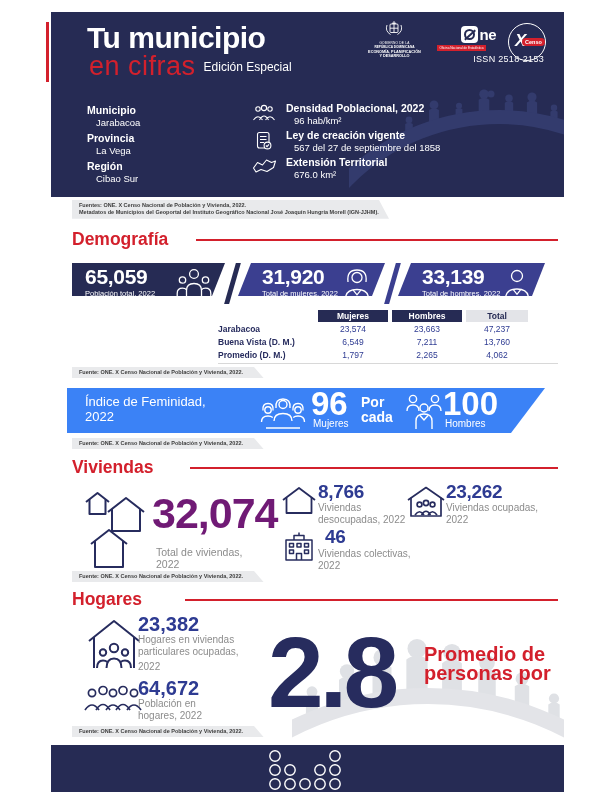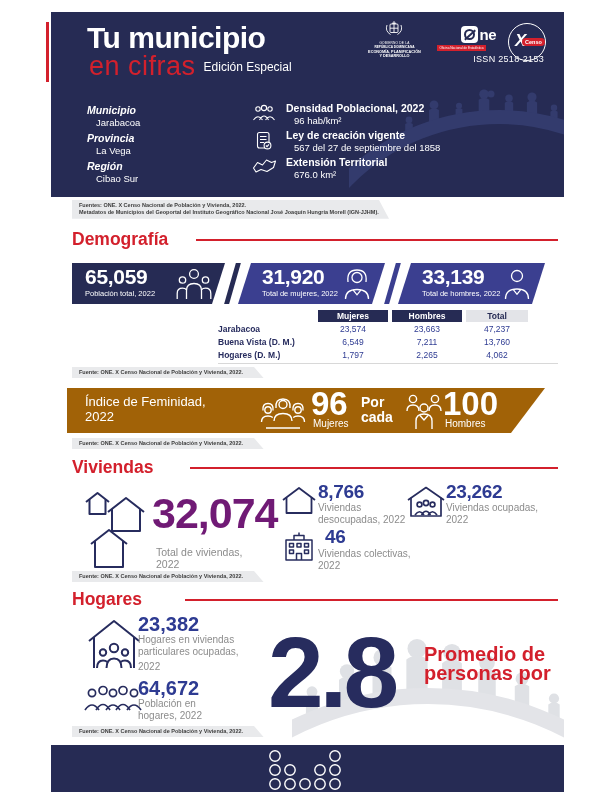"Municipio" .ilab { font-style: italic -> none }
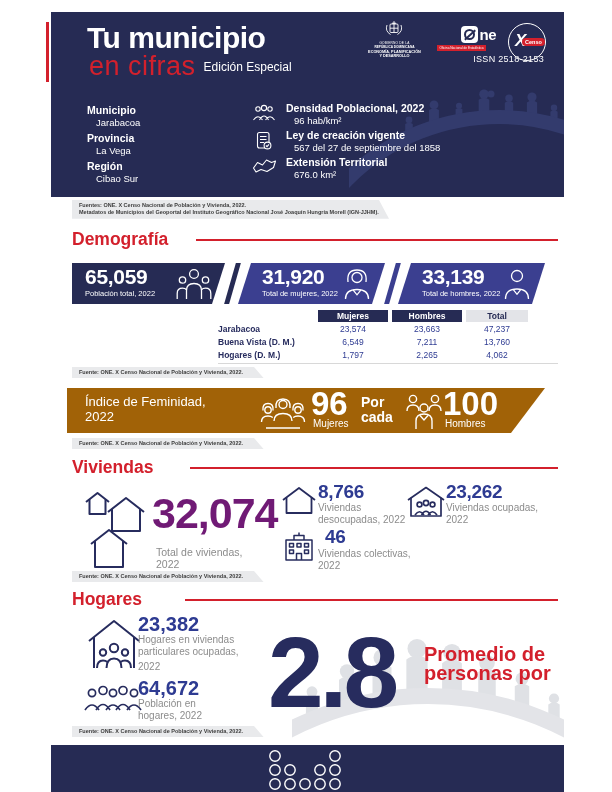"65,059" .ban { height: 41px -> 33px }
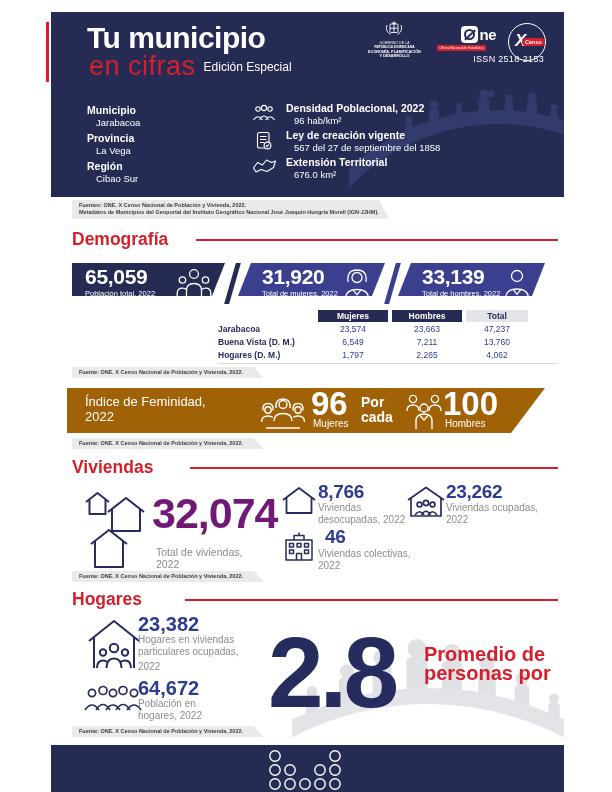"Hogares (D. M.)" div.tname { text: Hogares -> Promedio }
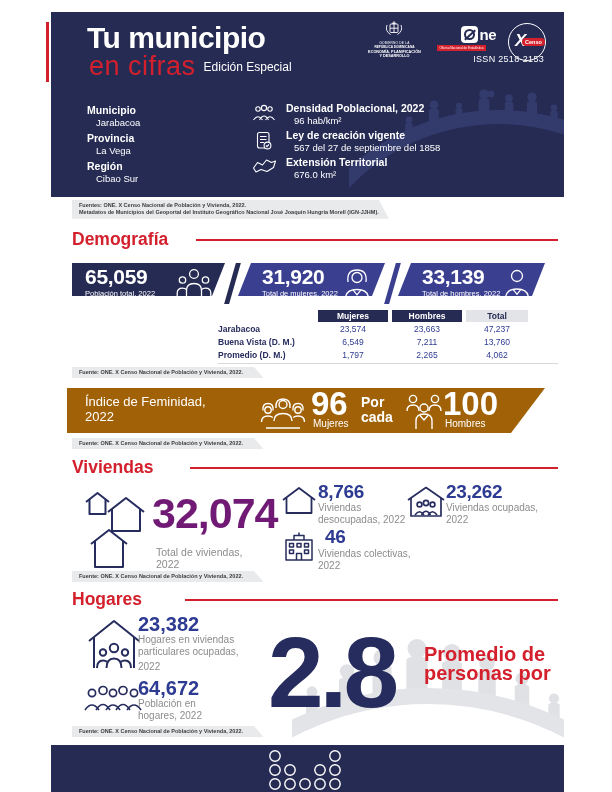"Índice de Feminidad," .fem { background: #a16207 -> #3b82f6 }
